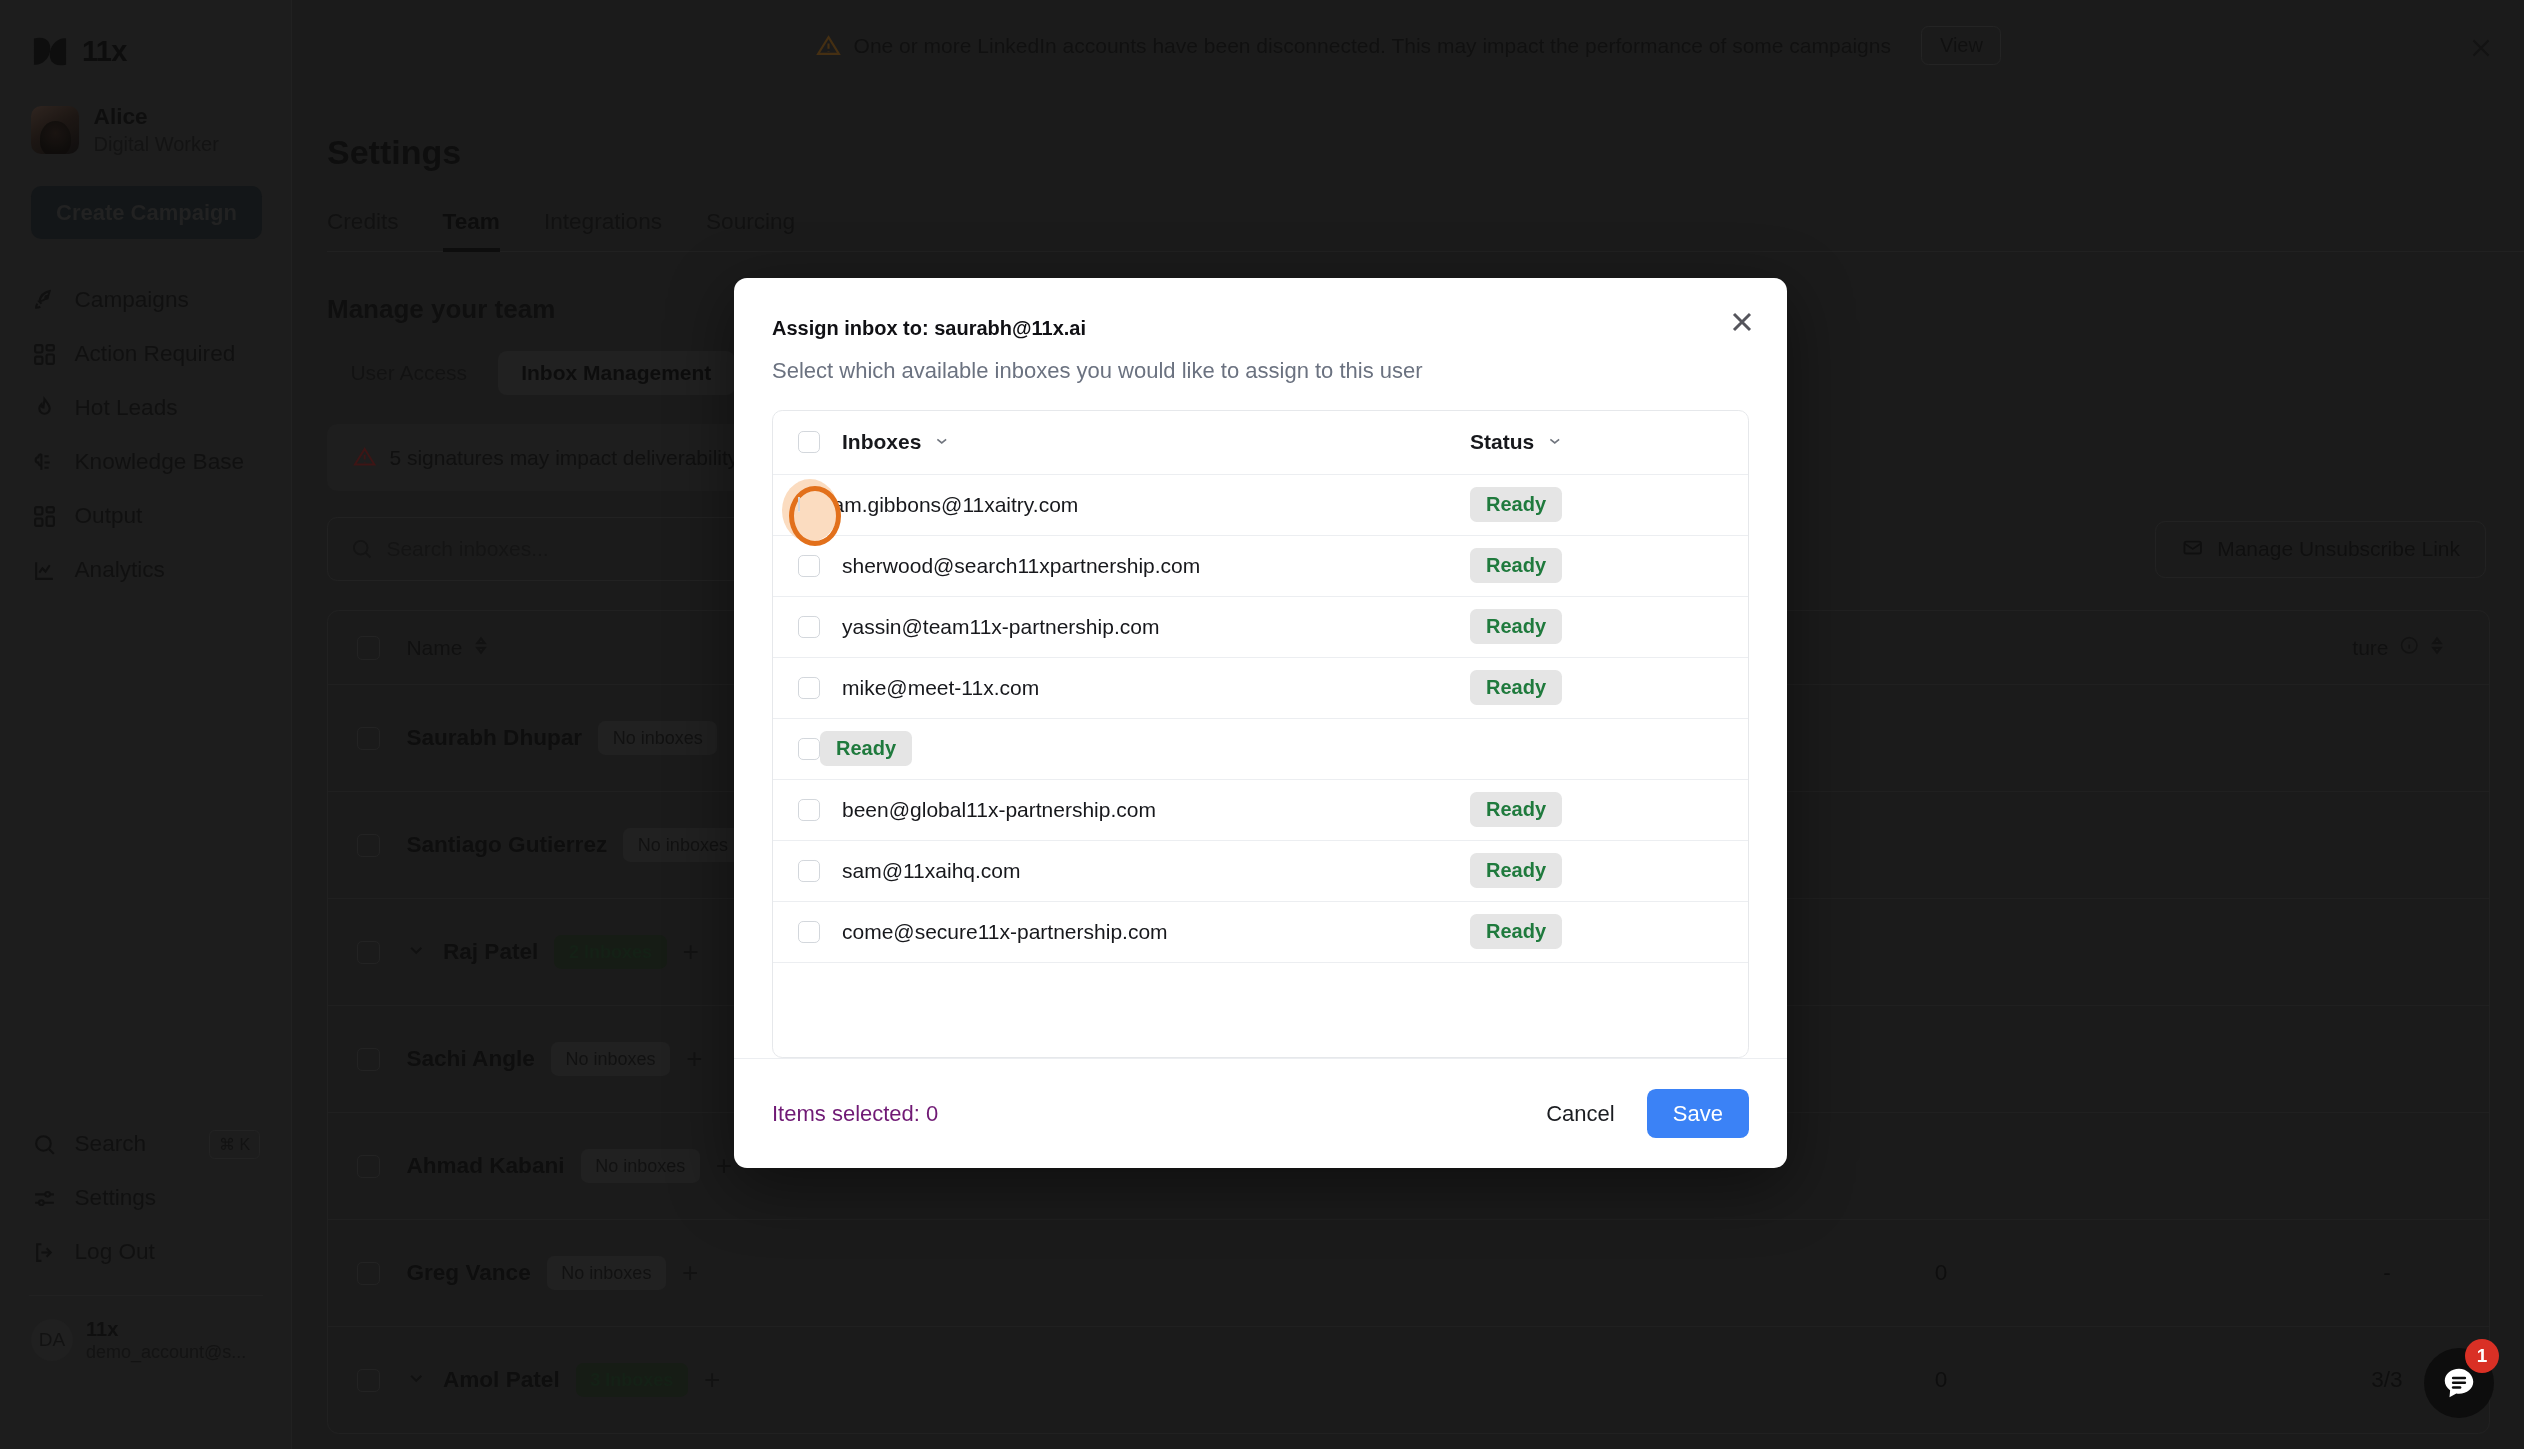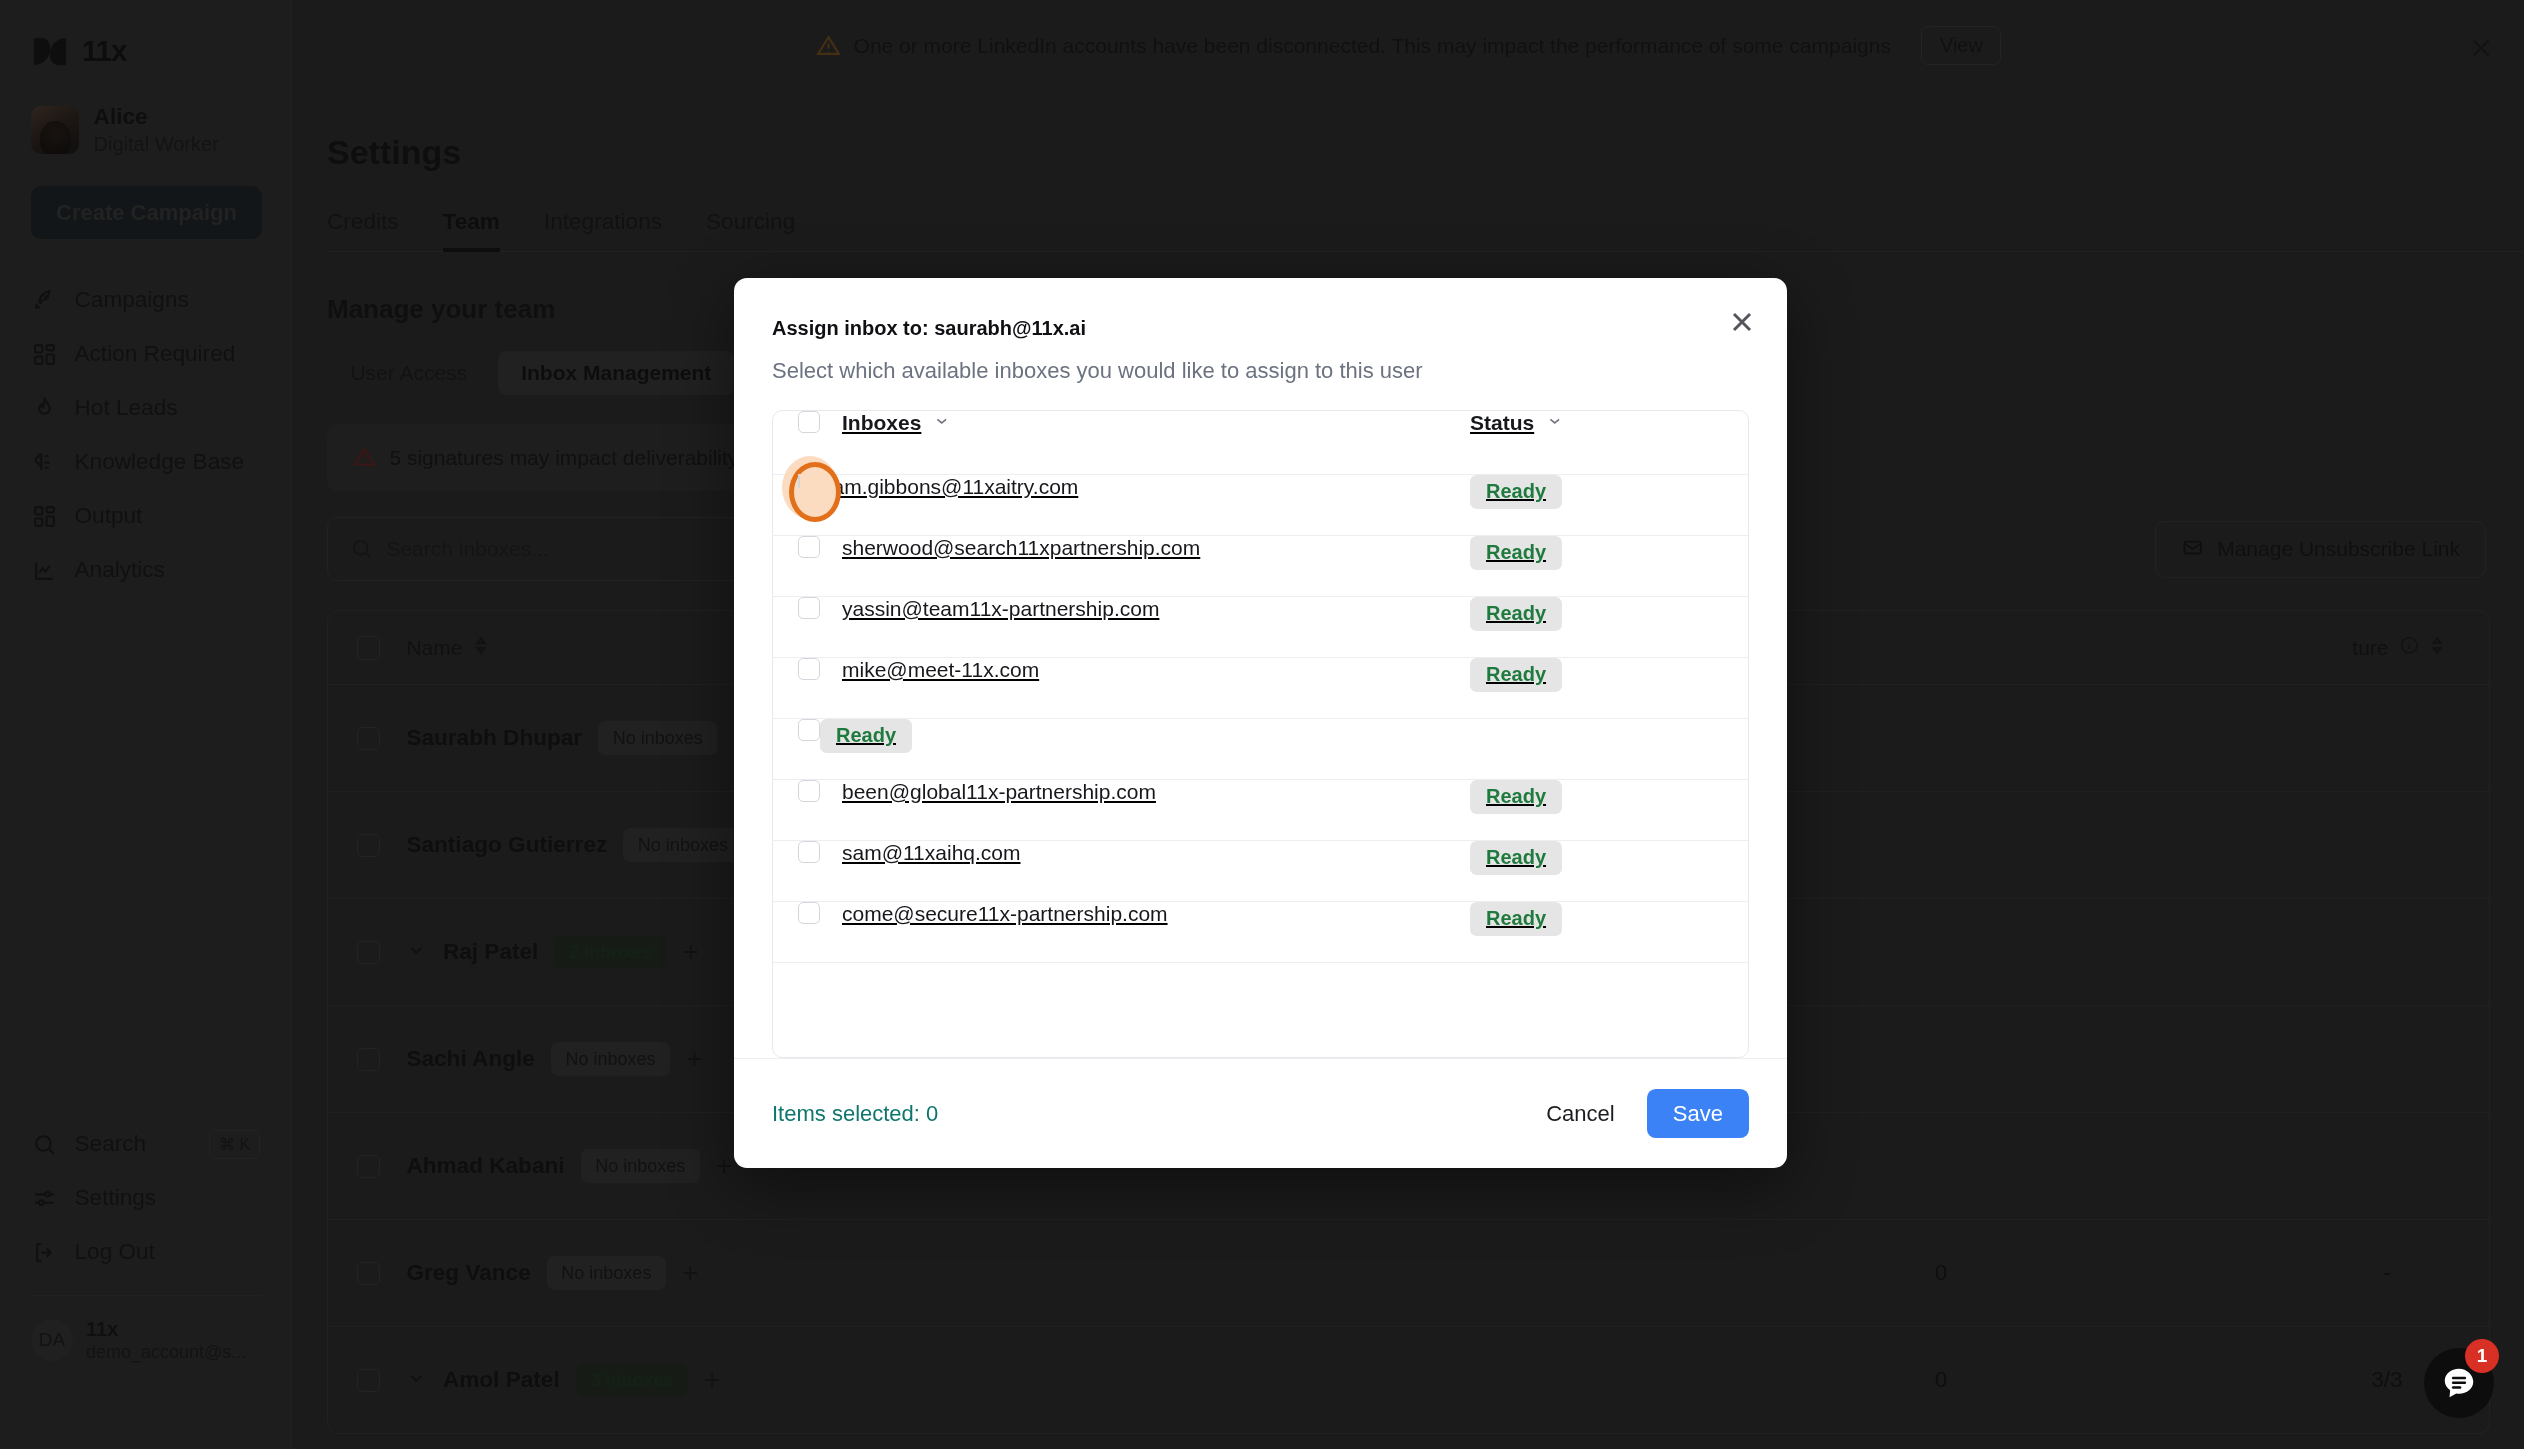"Inboxes" .lrow { align-items: flex-start -> center; text-decoration: underline -> none }
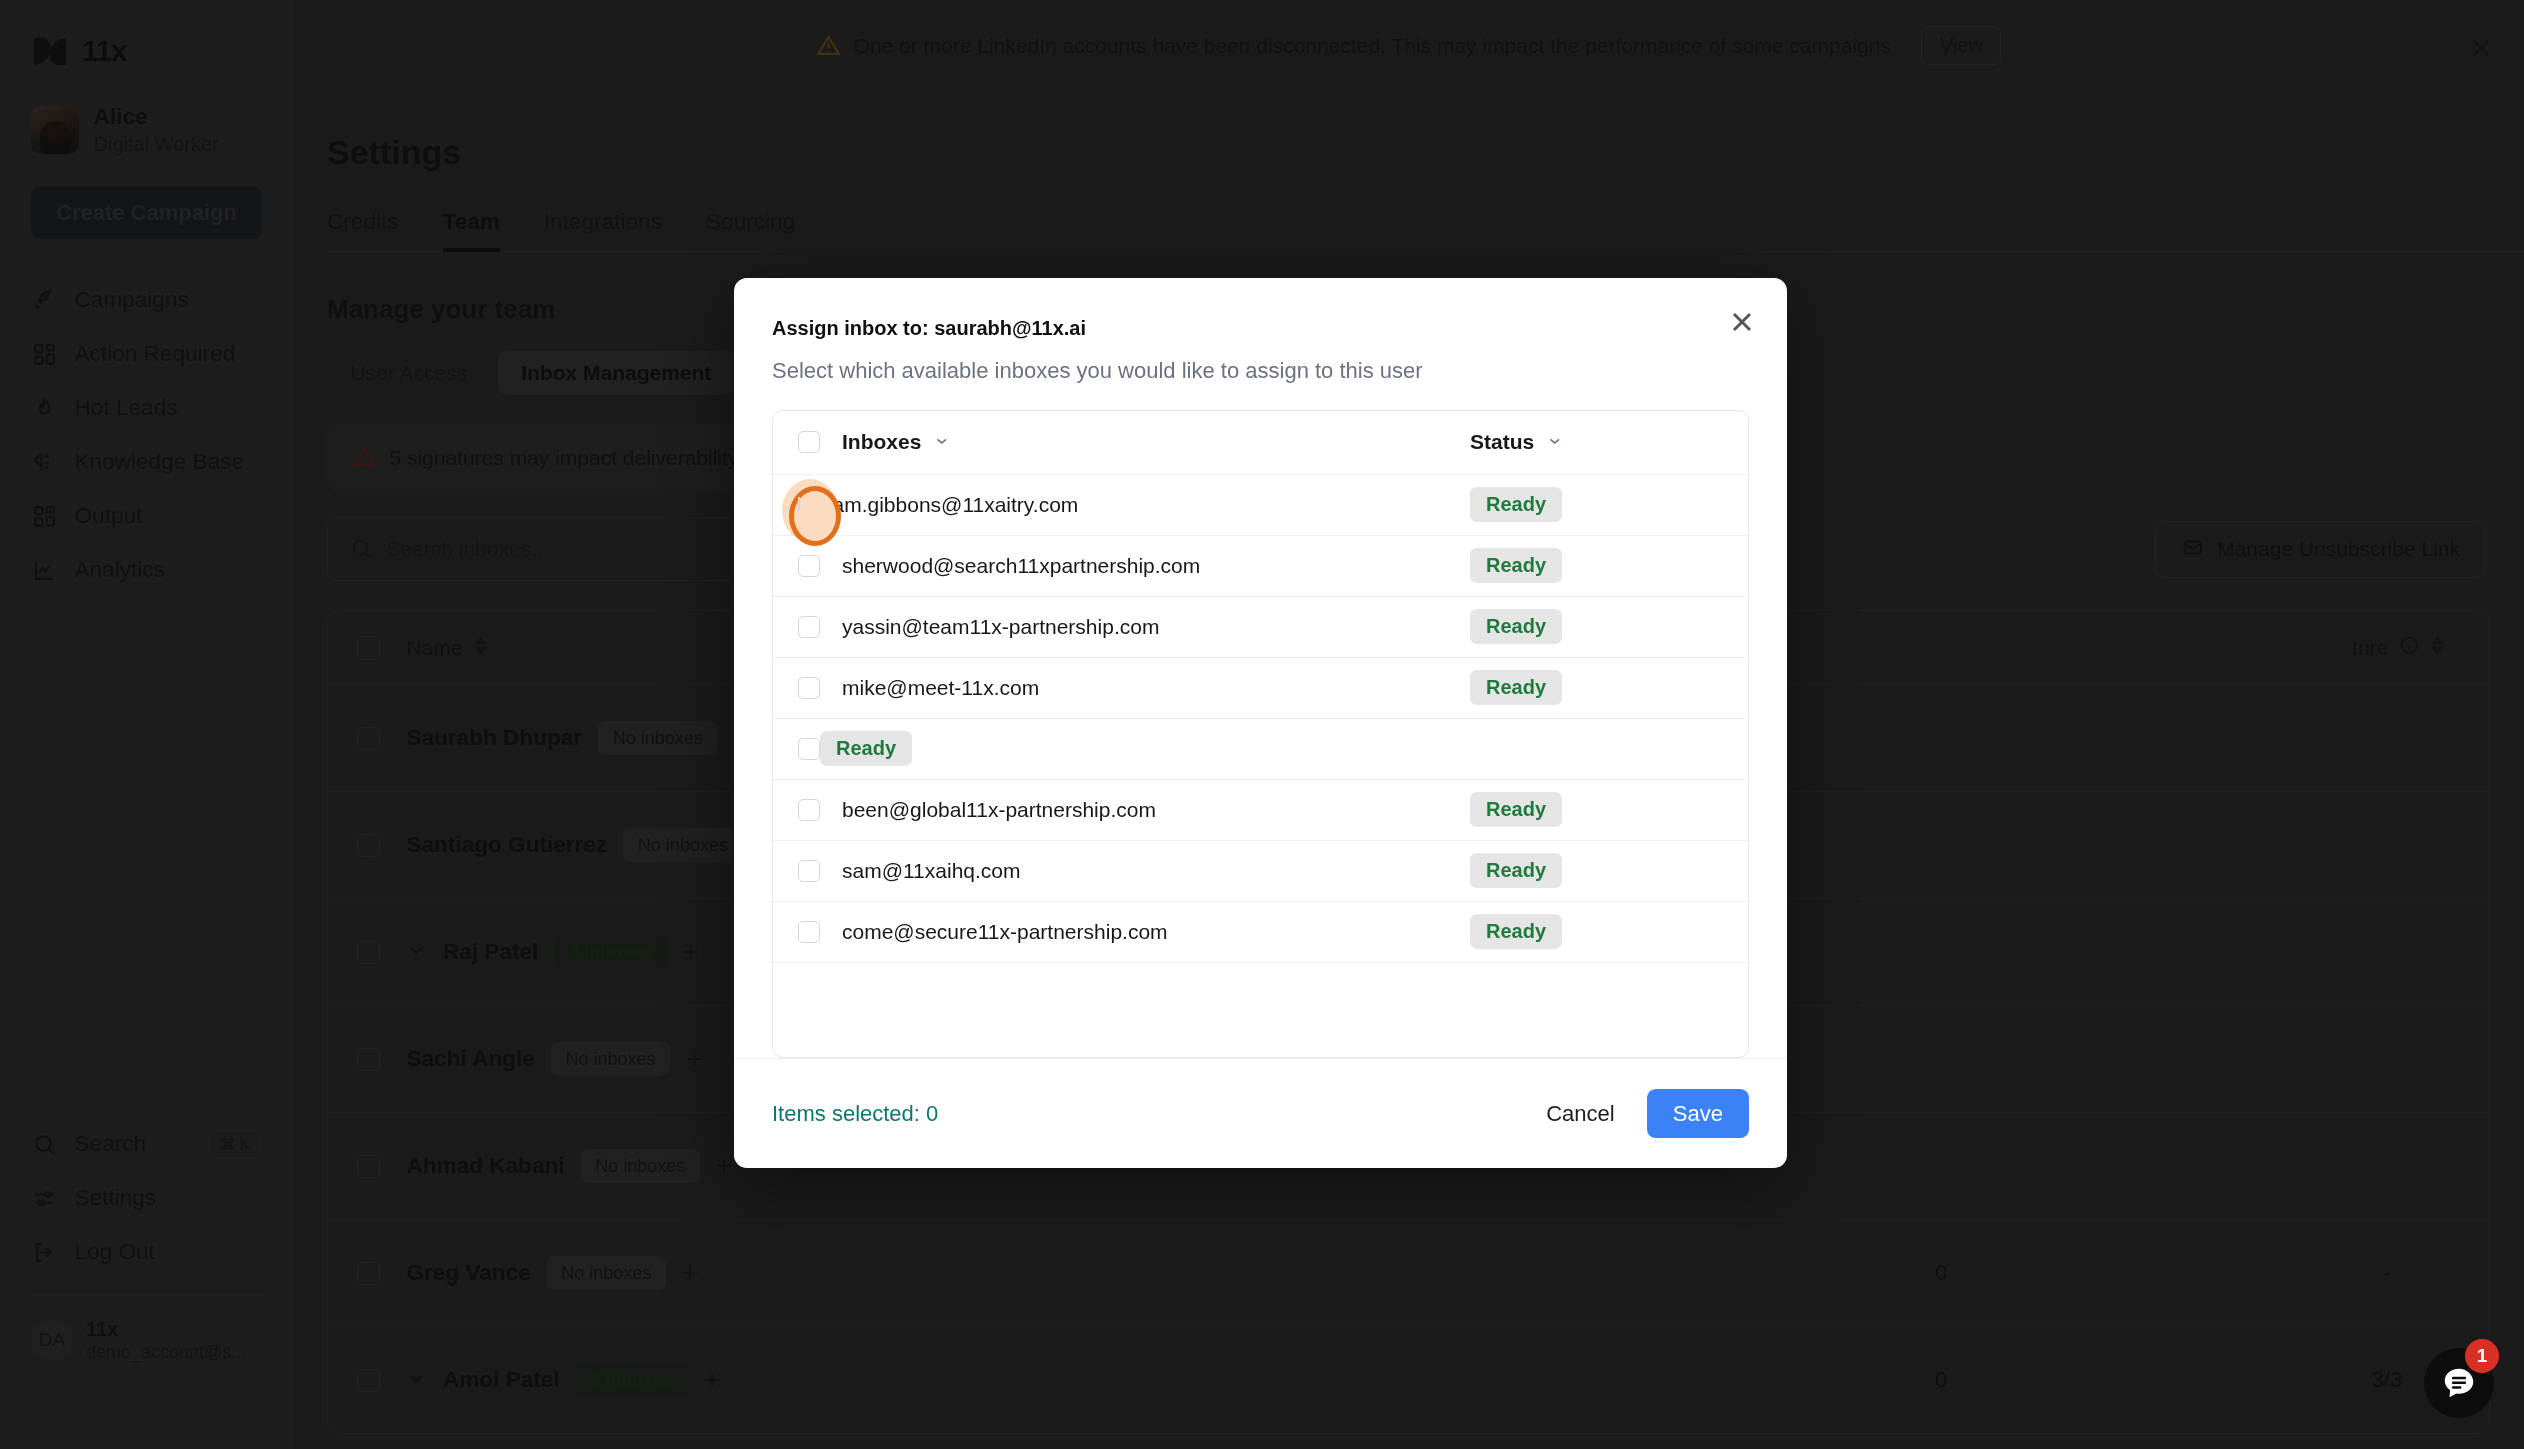"Items selected: 0" .items-sel { color: #0f766e -> #701a75 }
